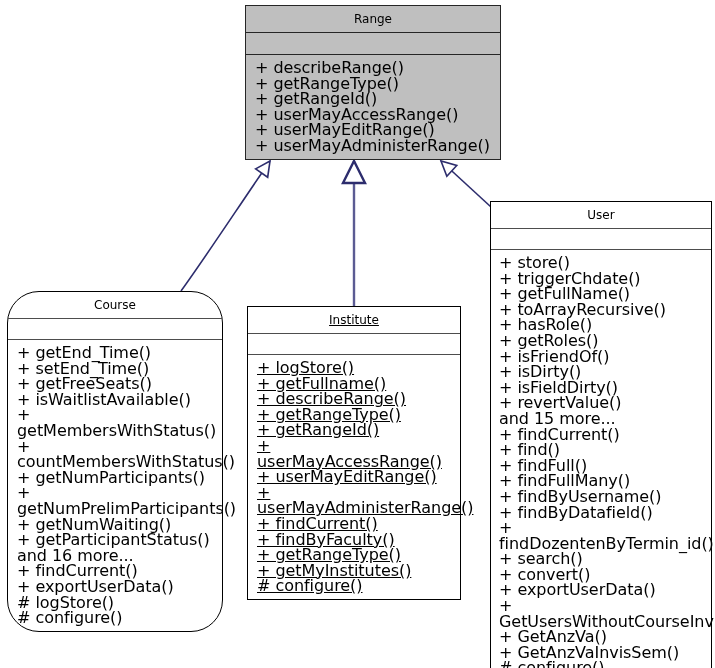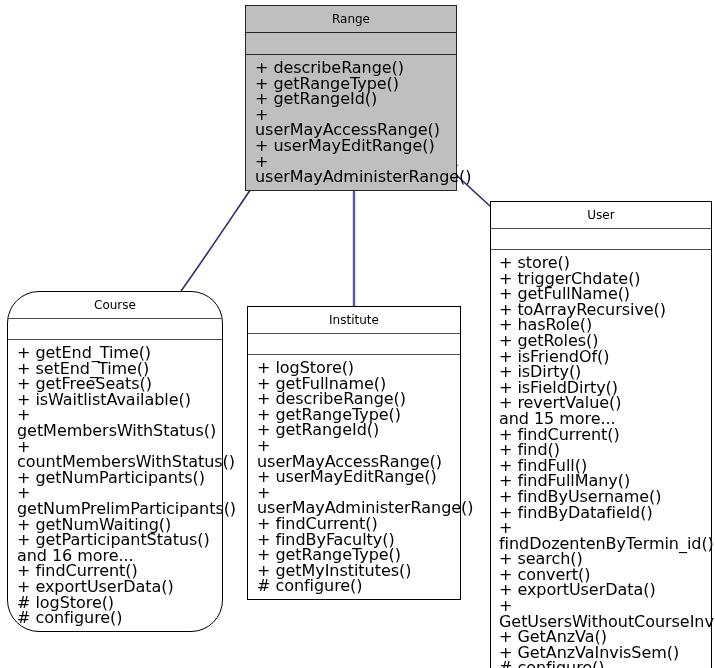"Range" #class-range { width: 212px -> 256px }
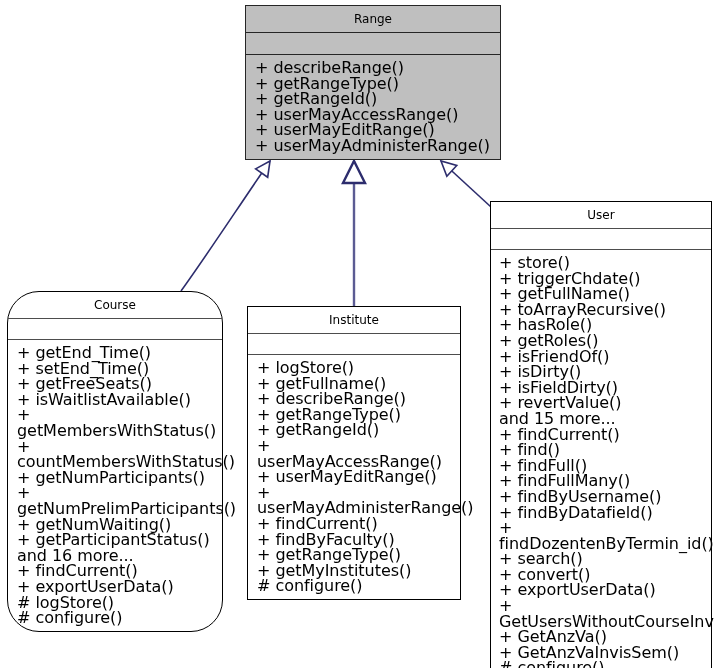"Institute" #class-institute { text-decoration: none -> underline }
